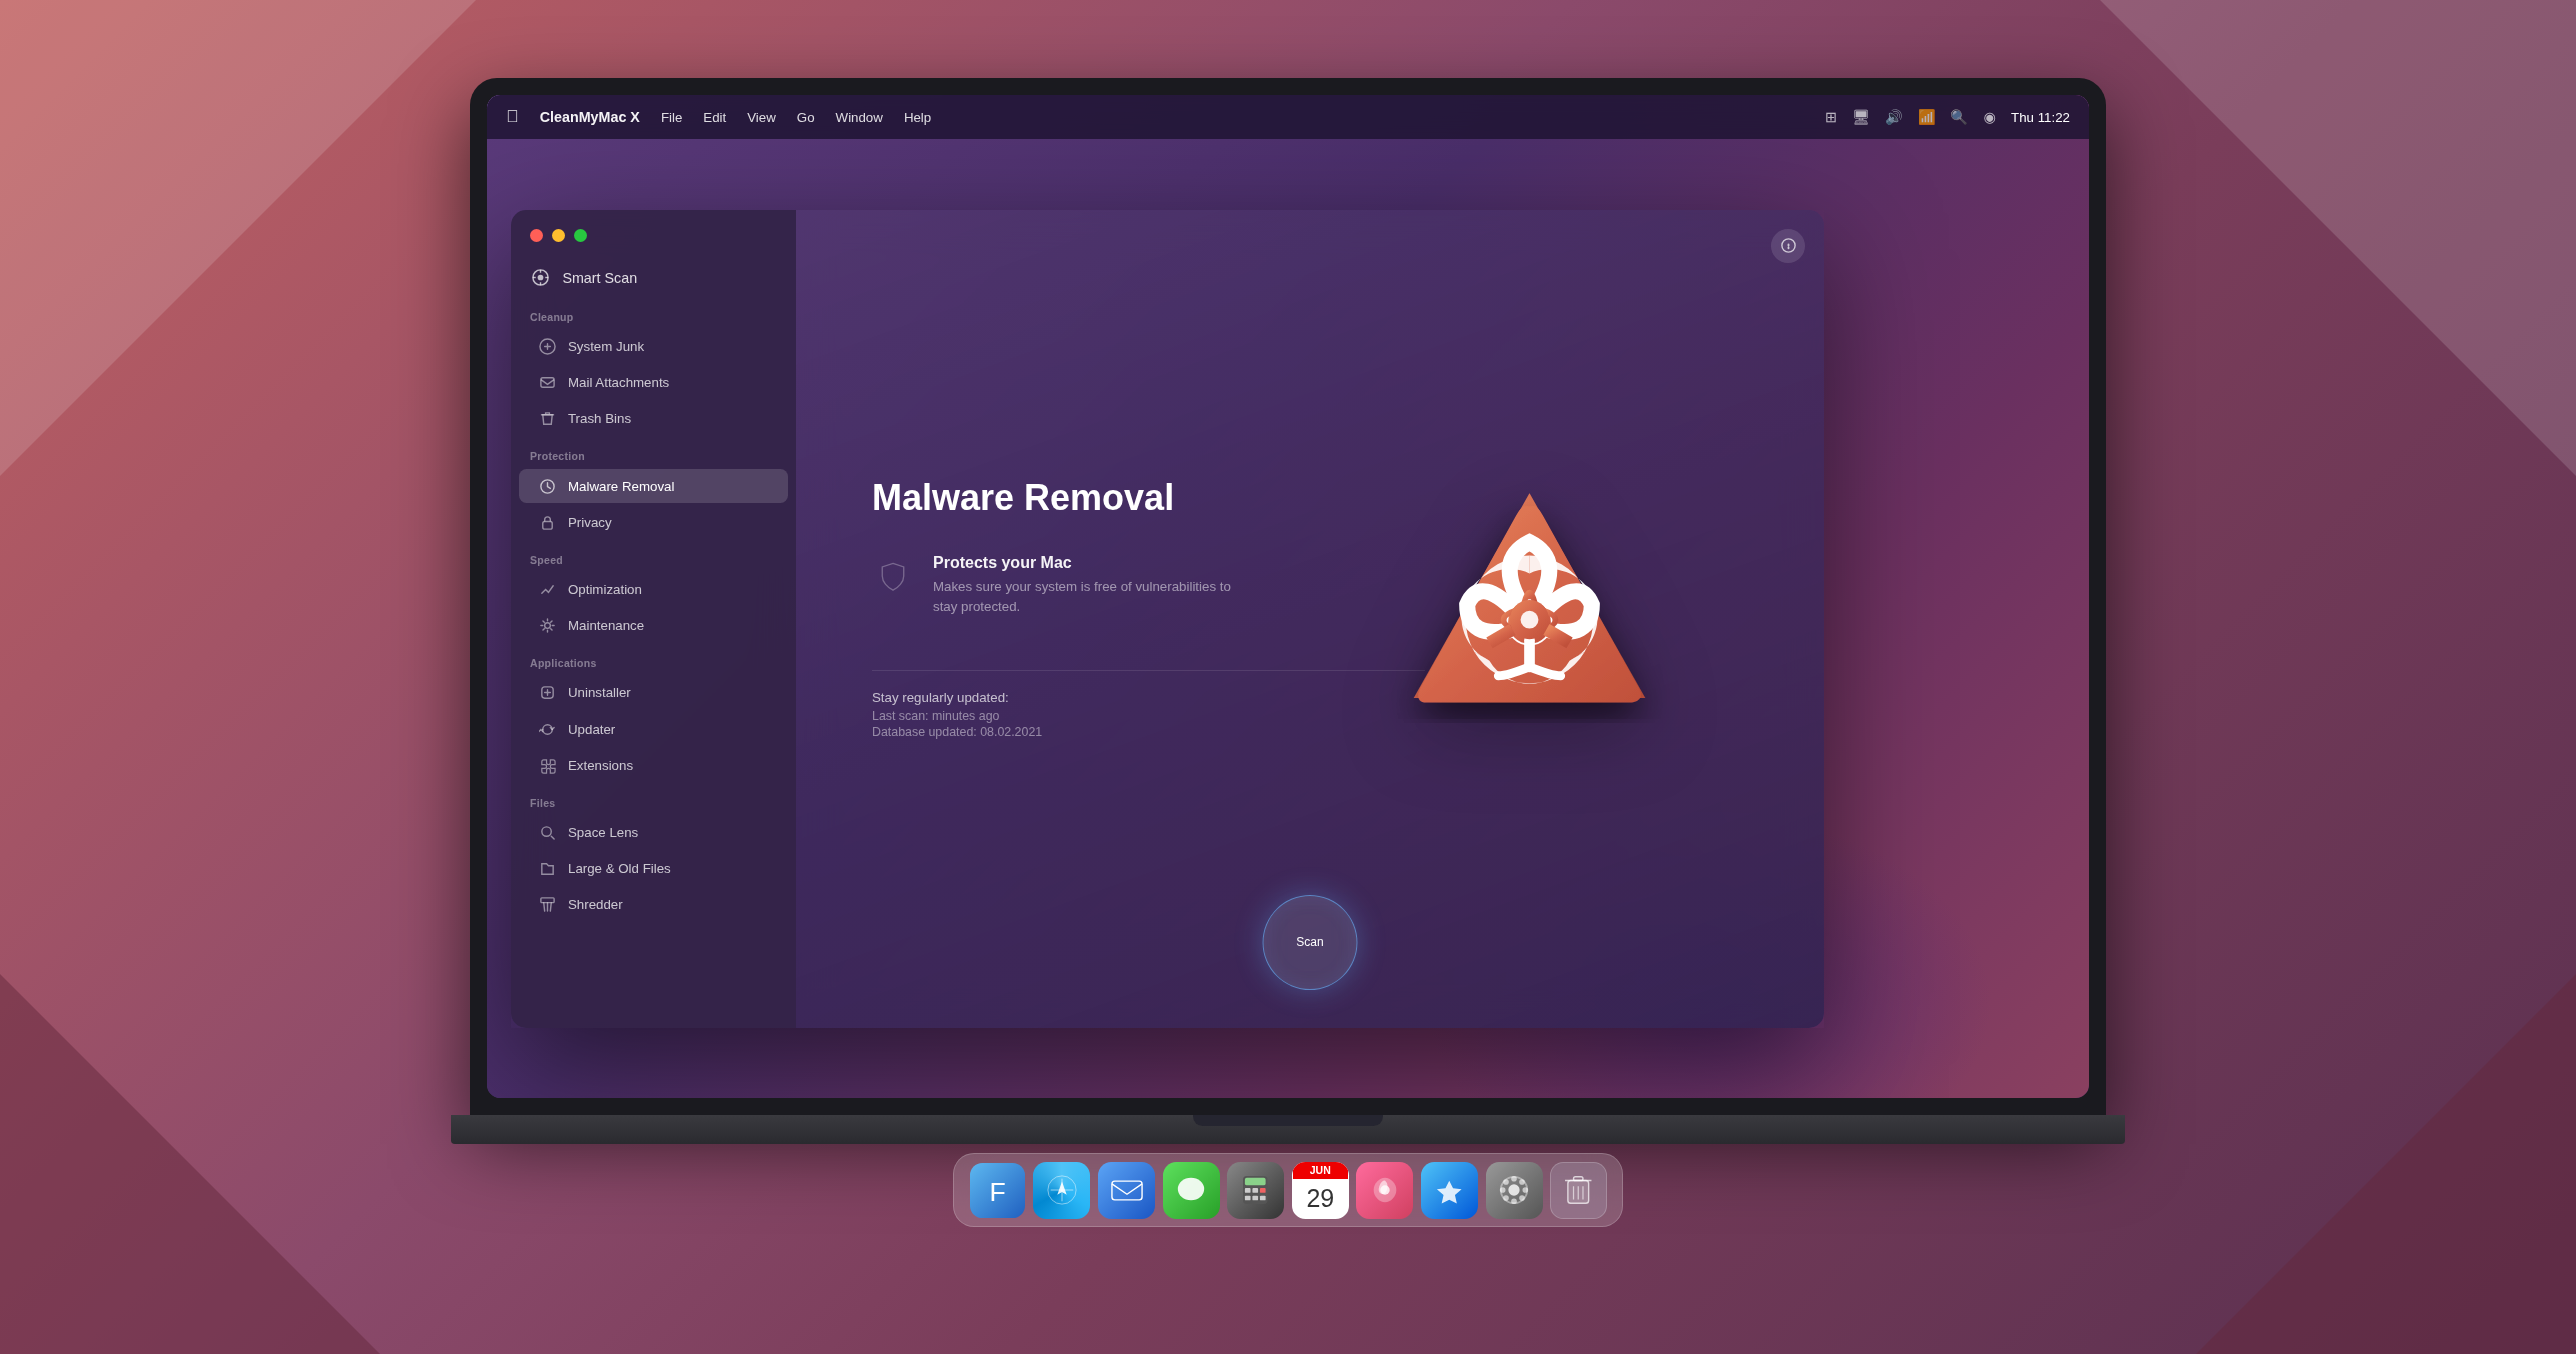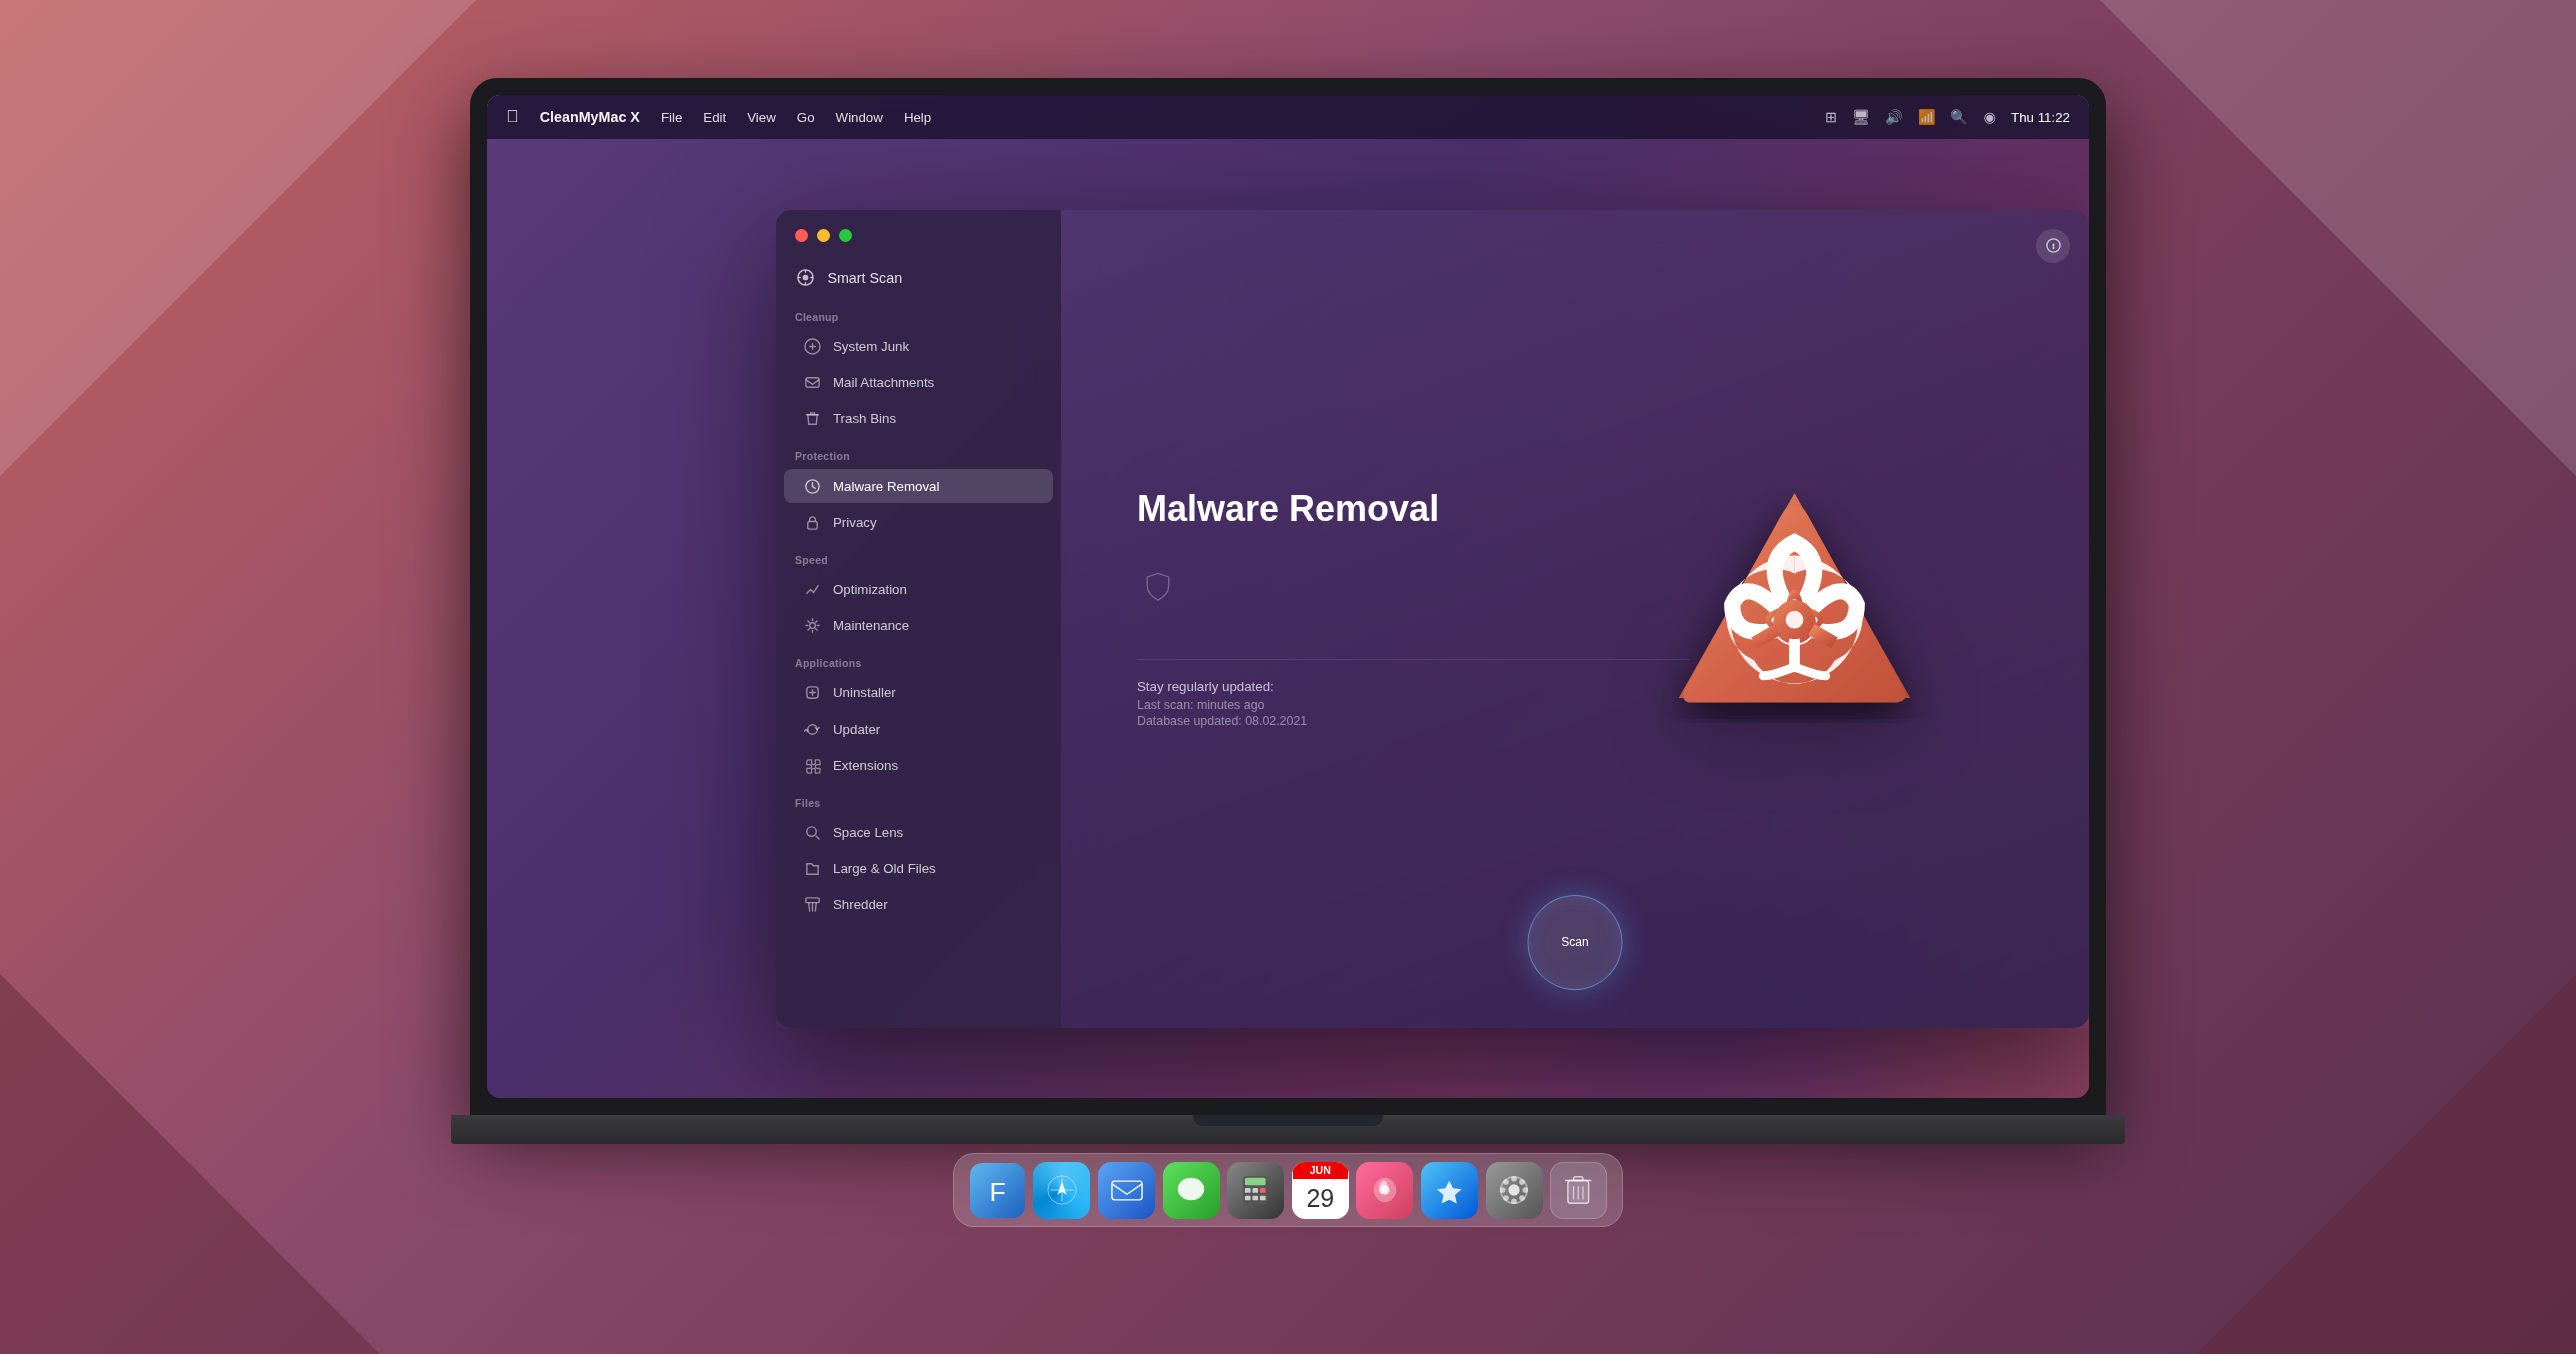"Smart Scan" .screen-content { justify-content: flex-end -> flex-start; padding-left: none -> 24px }
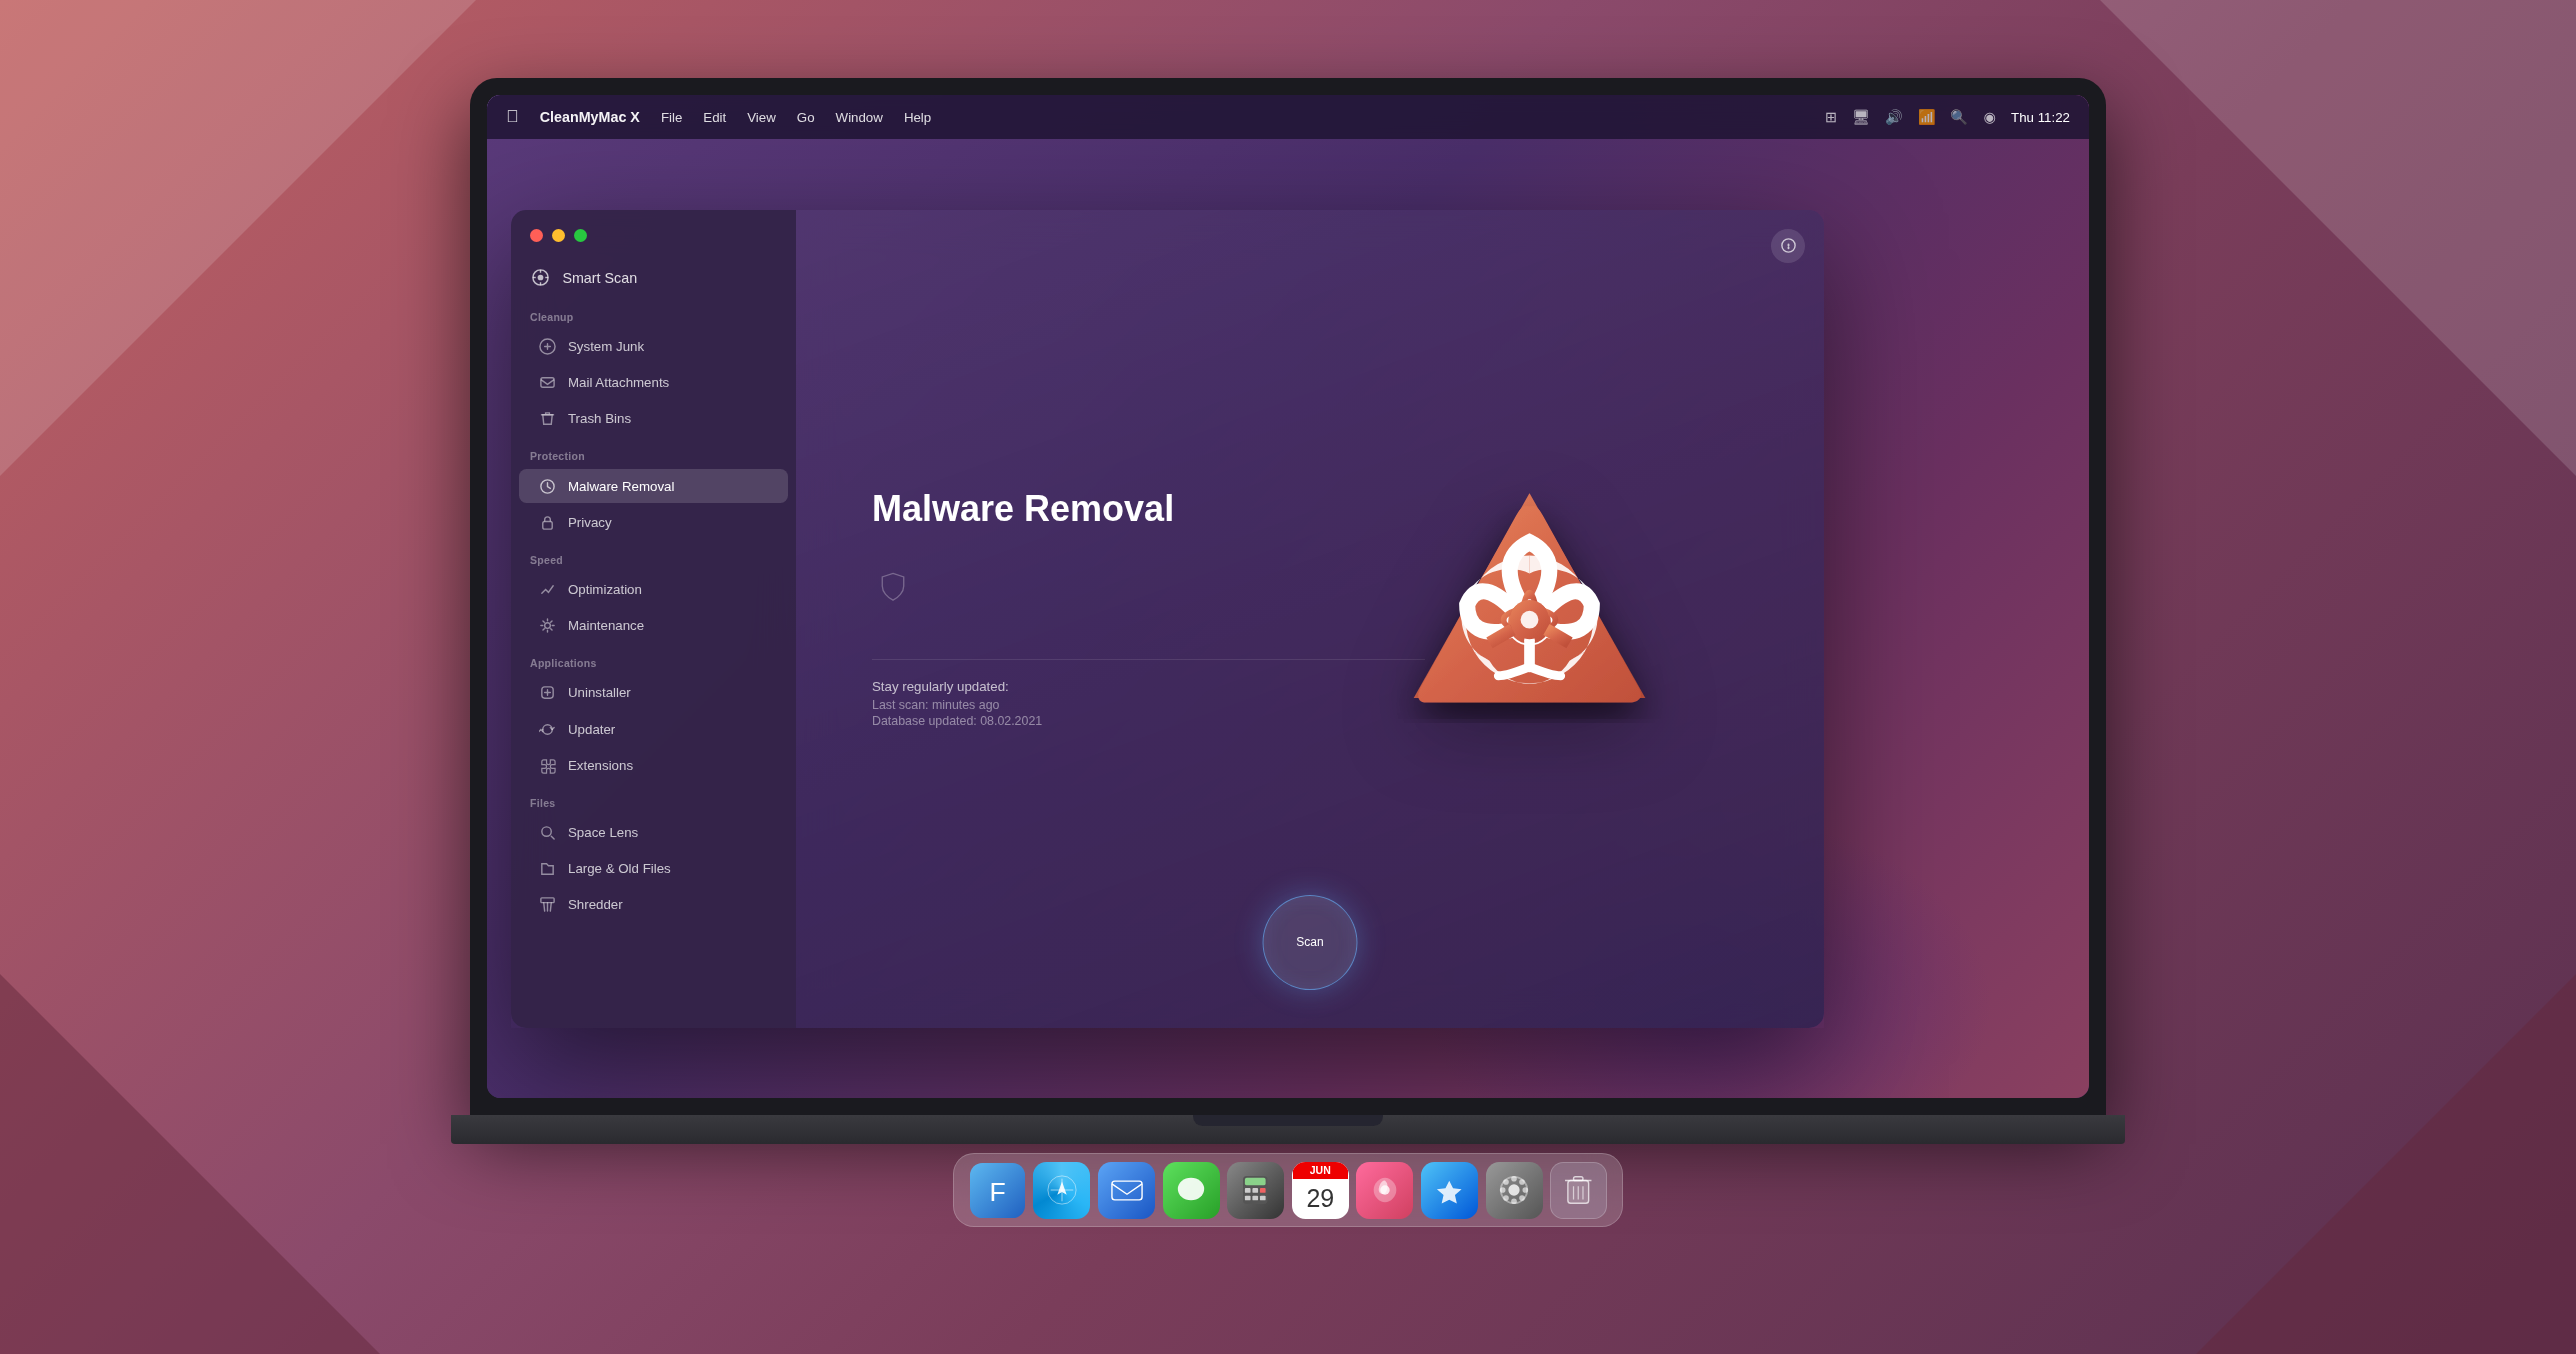"Protects your Mac" div.feature-text { html: none -> <div> <h3>Protects your Mac</h3> <p>Makes sure your system is free of vulnerabilities to stay protected.</p> </div> }
